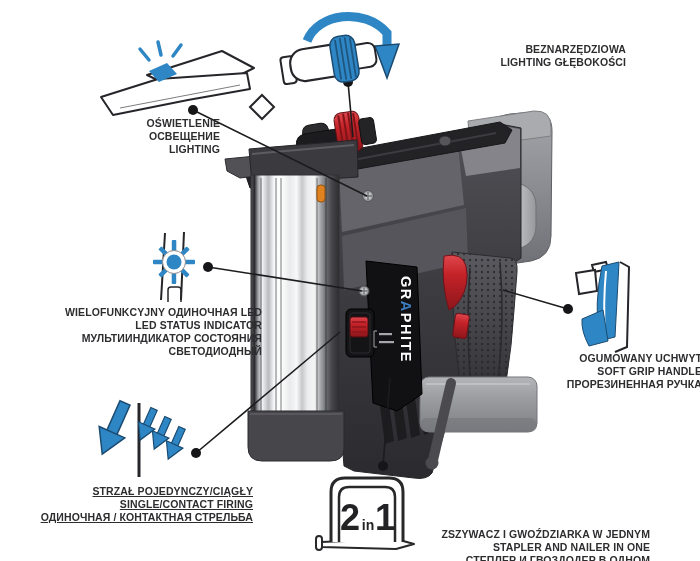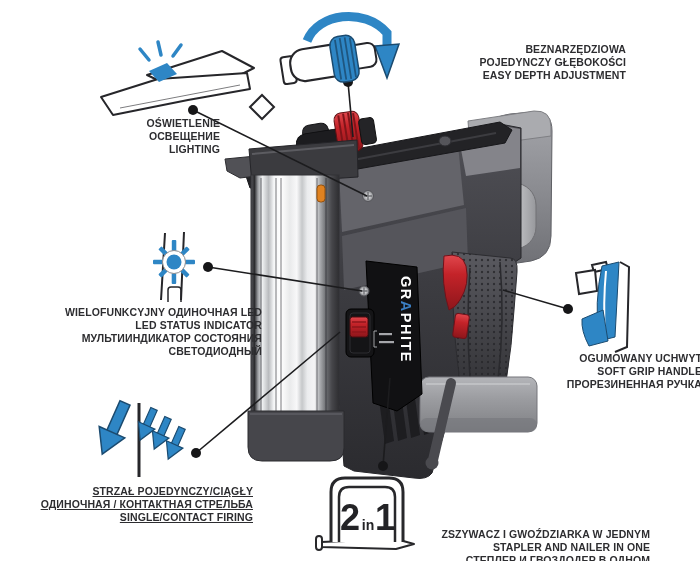"POJEDYNCZY GŁĘBOKOŚCI" div { text: POJEDYNCZY -> LIGHTING }
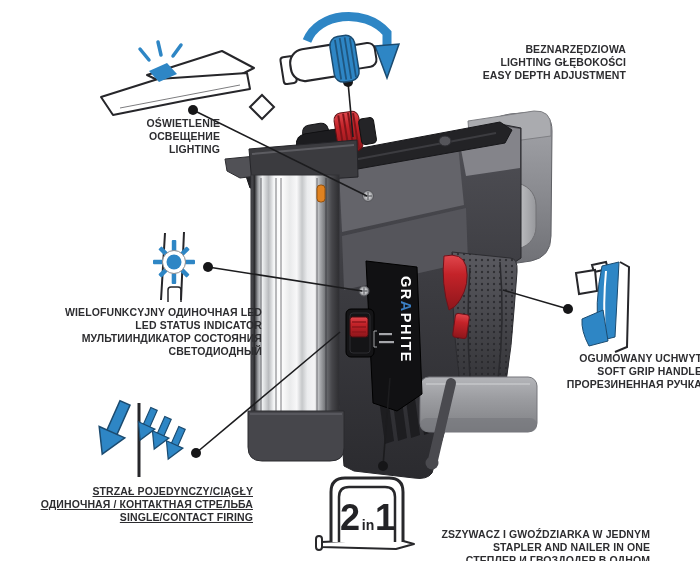"EASY DEPTH ADJUSTMENT" div { html: <div>EASY DEPTH ADJUSTMENT</div> -> none }
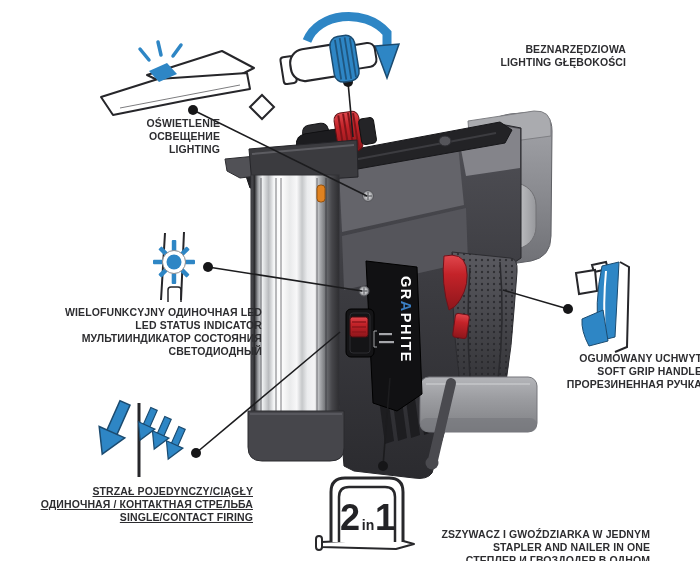"ОДИНОЧНАЯ / КОНТАКТНАЯ СТРЕЛЬБА" div { order: before "SINGLE/CONTACT FIRING" -> after "SINGLE/CONTACT FIRING" }
